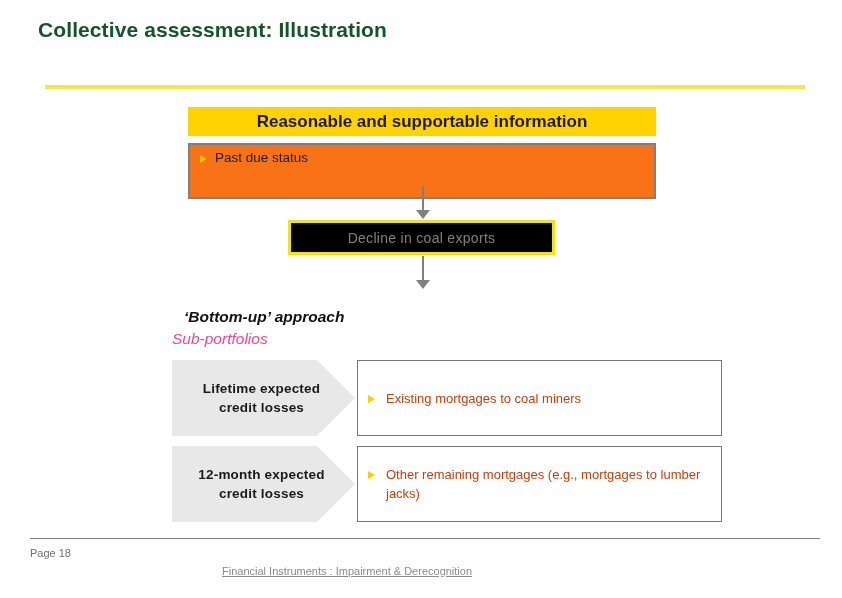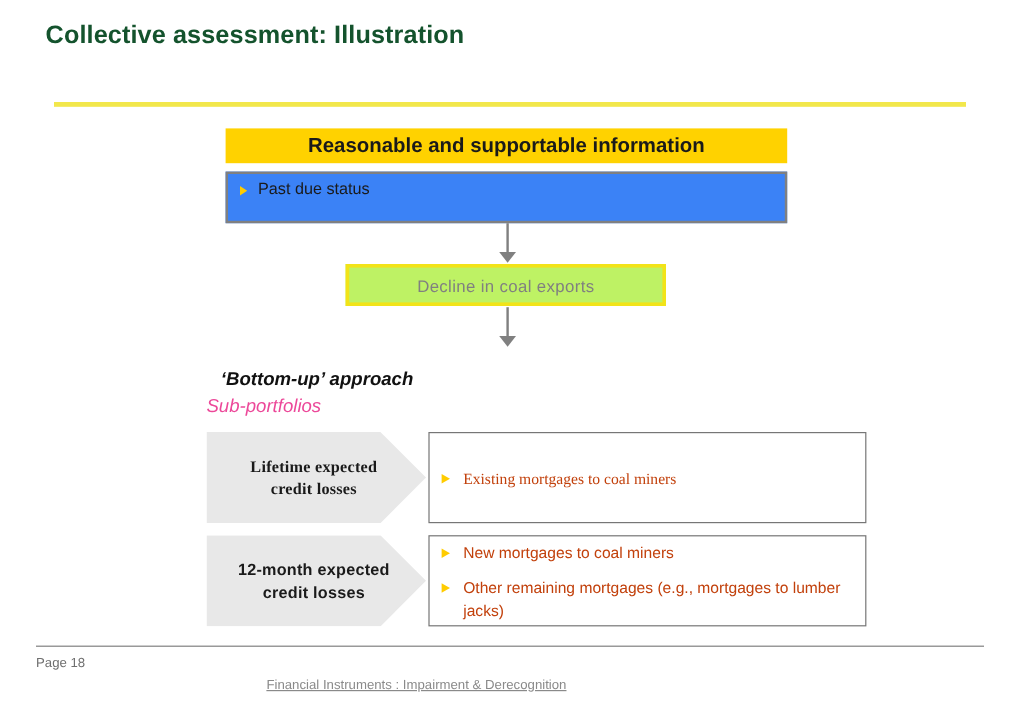"Past due status" .criteria-box { background: #3b82f6 -> #f97316; height: 43px -> 56px }
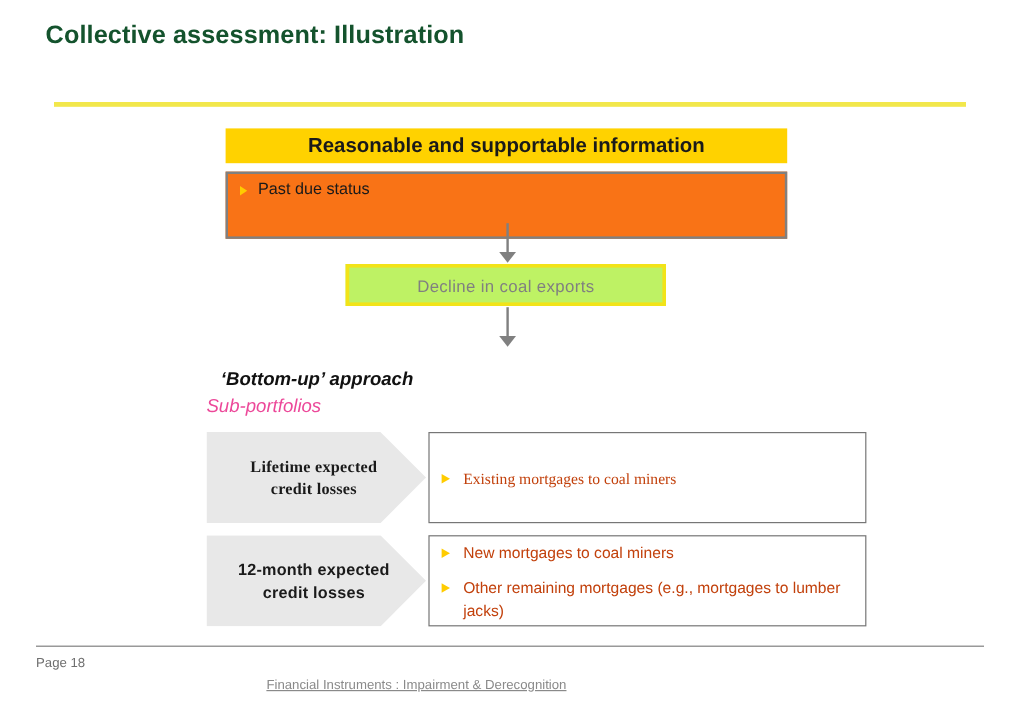"Decline in coal exports" .event-box { background: #bef264 -> #000000 }
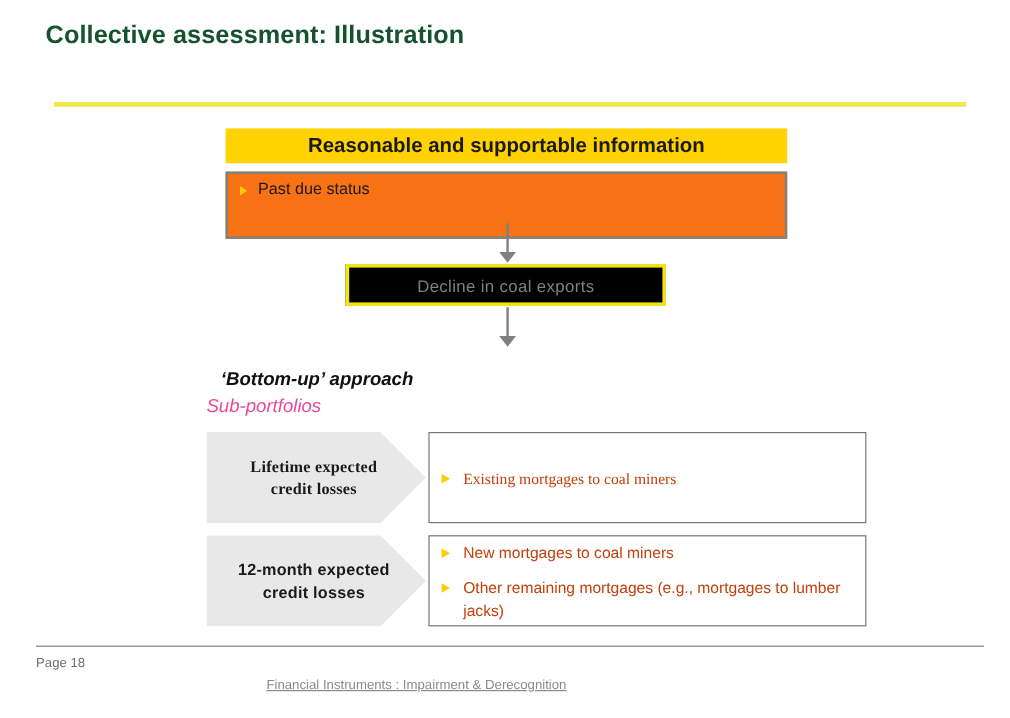"Lifetime expected credit losses" #row-0 { font-family: Liberation Serif, serif -> none }
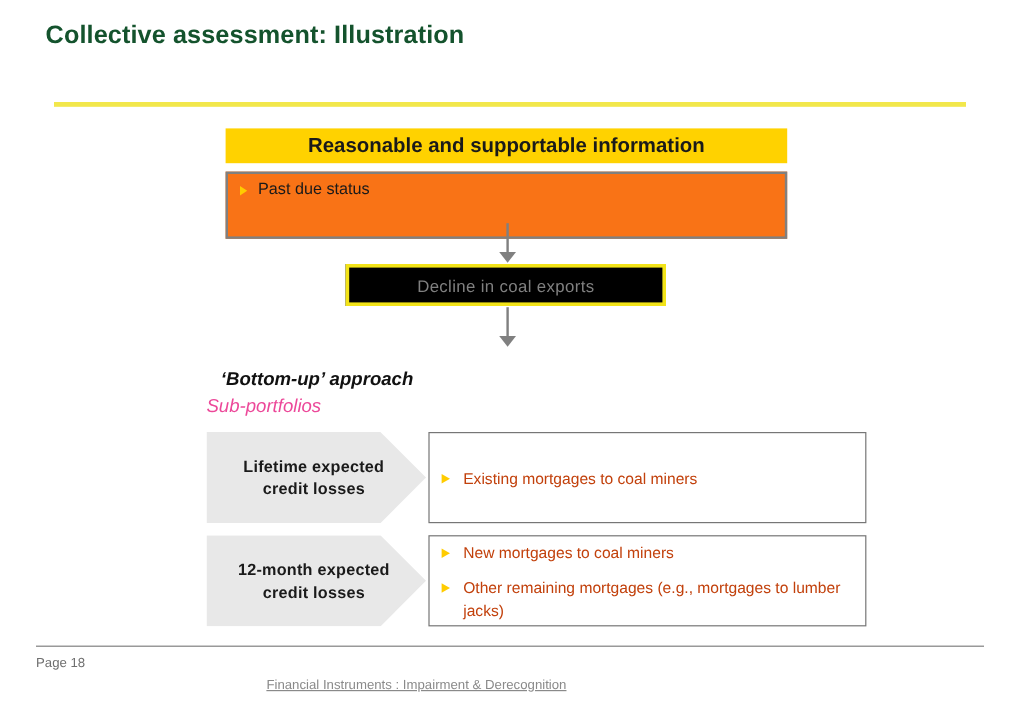"New mortgages to coal miners" div.item-row { html: <div> <span></span> <span>New mortgages to coal miners</span> </div> -> none }
